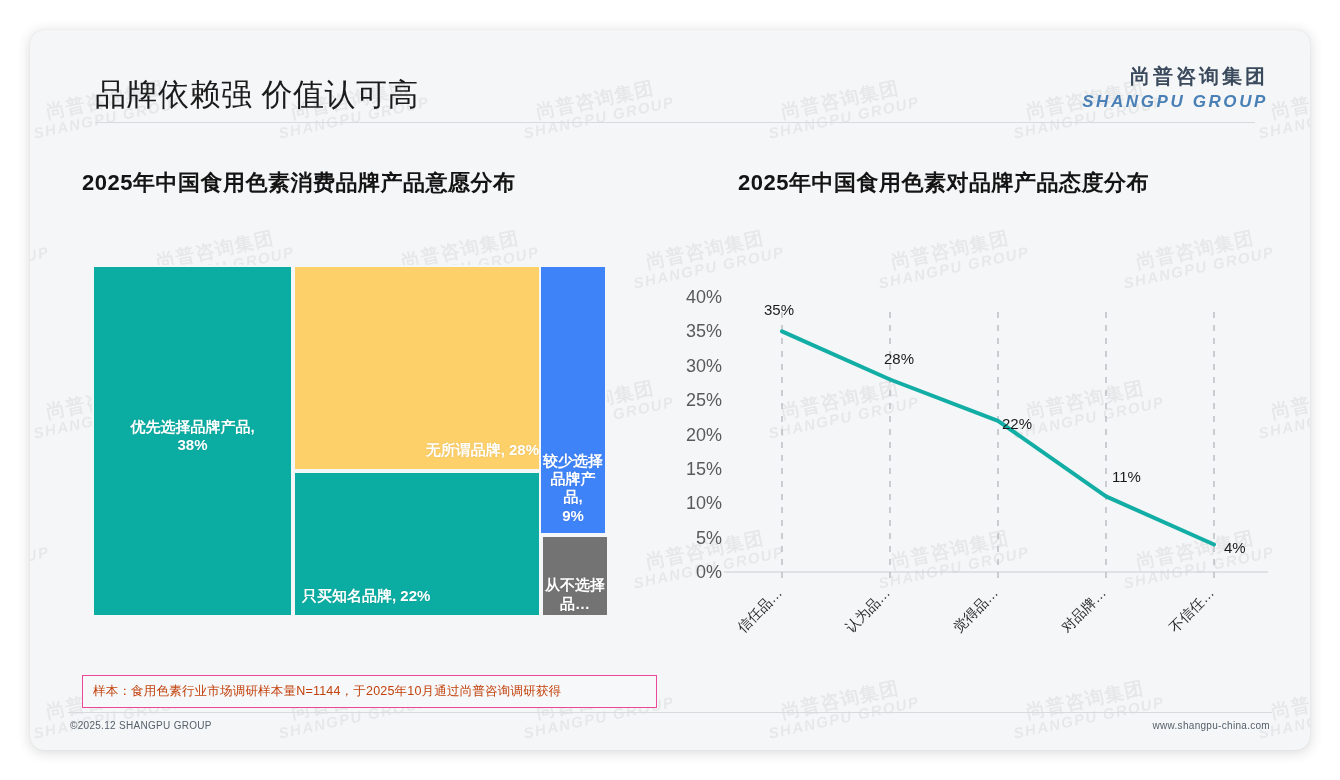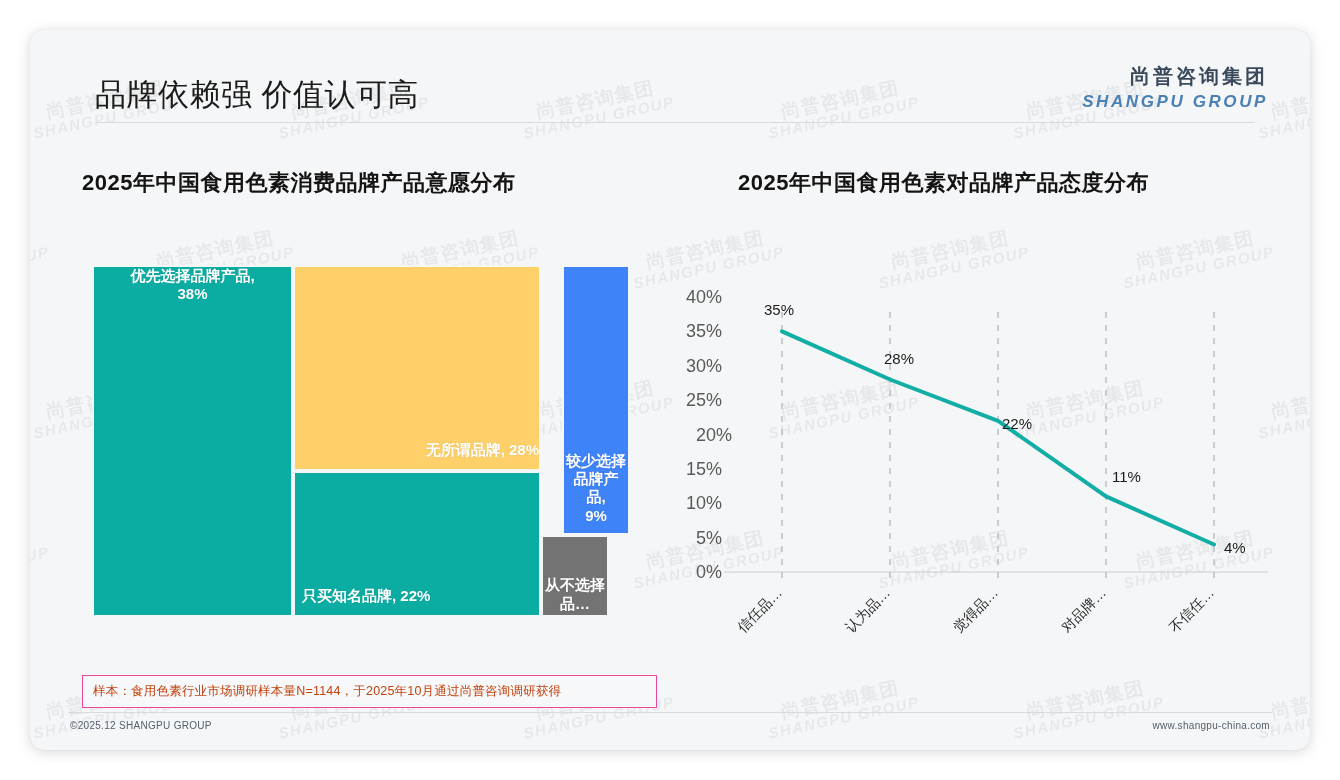"优先选择品牌产品," .tm-a { align-items: flex-start -> center }
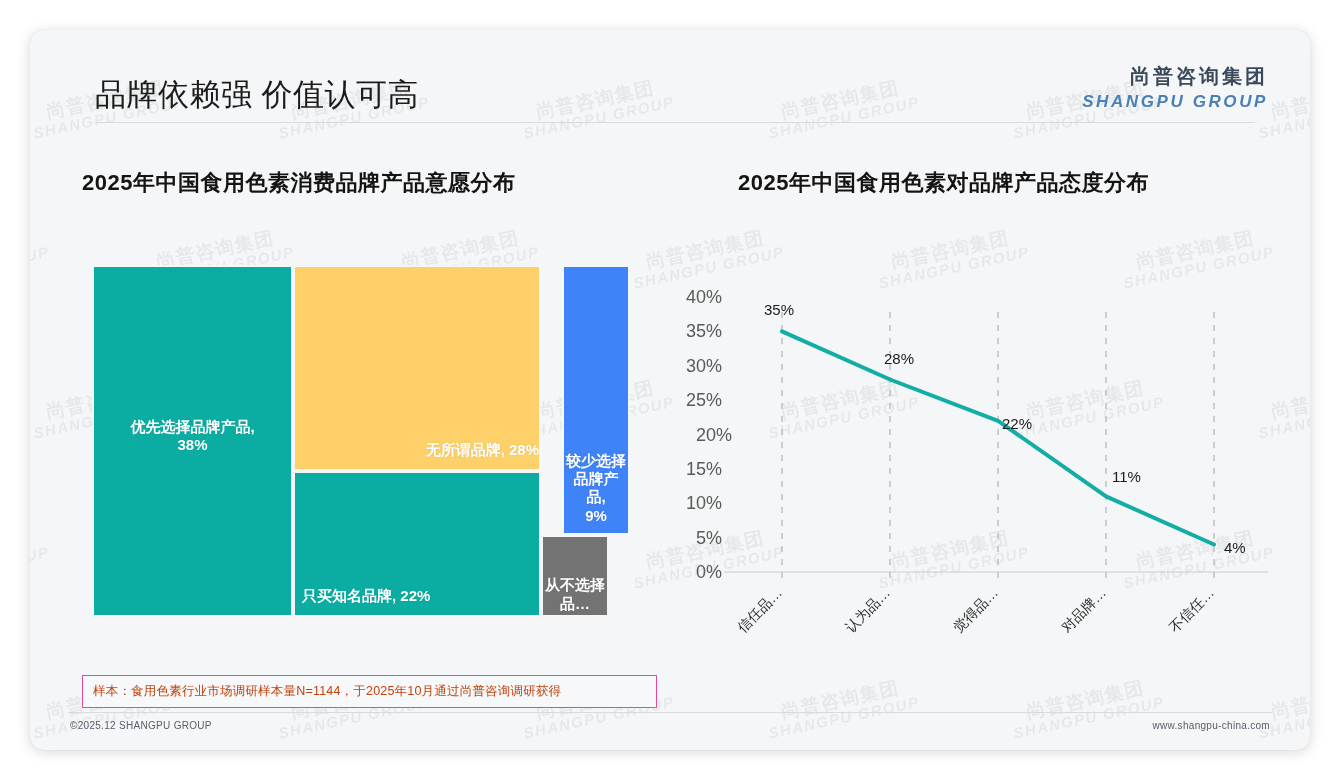"20%" div.ytick { left: 10px -> 0px }
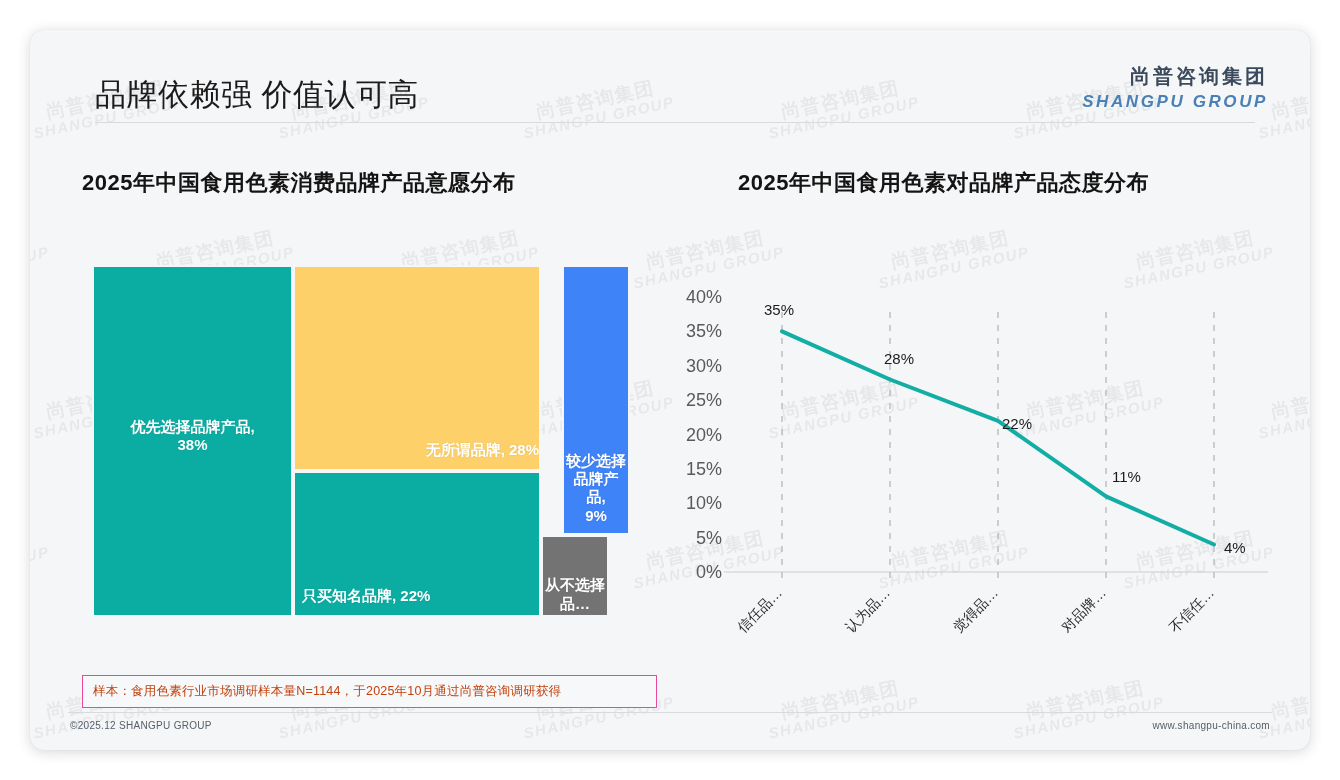"较少选择品牌产品," .tm-d { left: 470px -> 447px }
